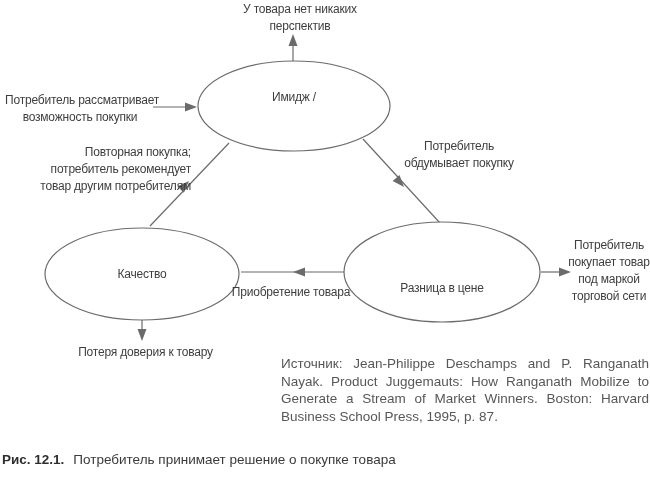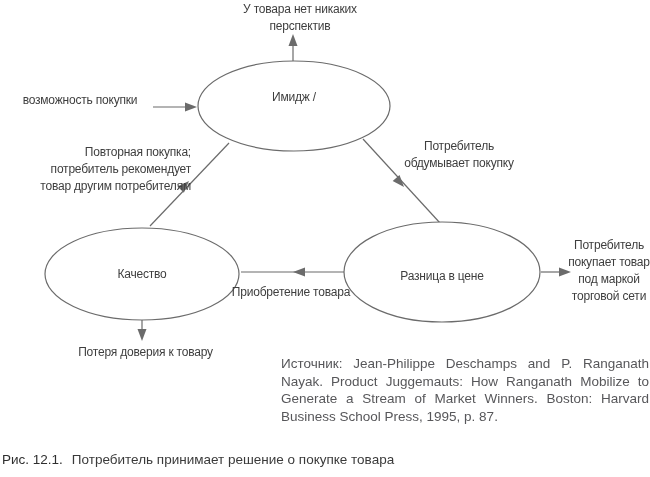"Потребитель рассматривает" span { html: none -> <span>Потребитель рассматривает</span> }
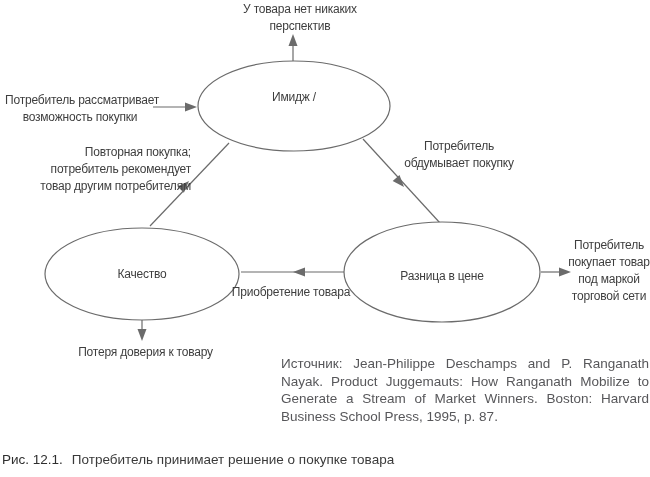"Разница в цене" div.dlabel { top: 268px -> 280px }
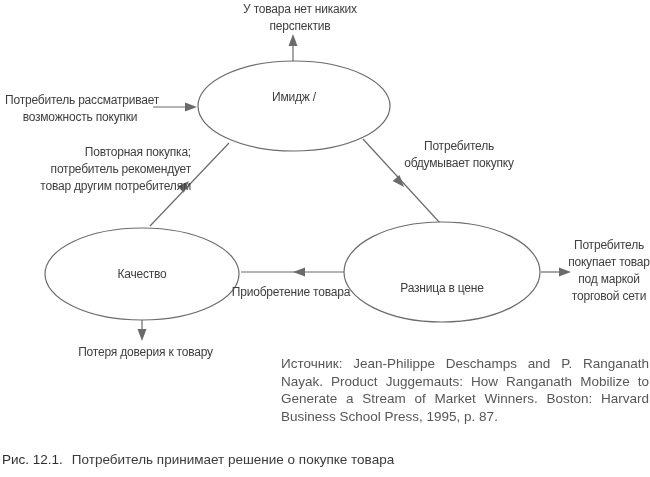"Рис. 12.1." .caption .num { font-weight: normal -> bold }
